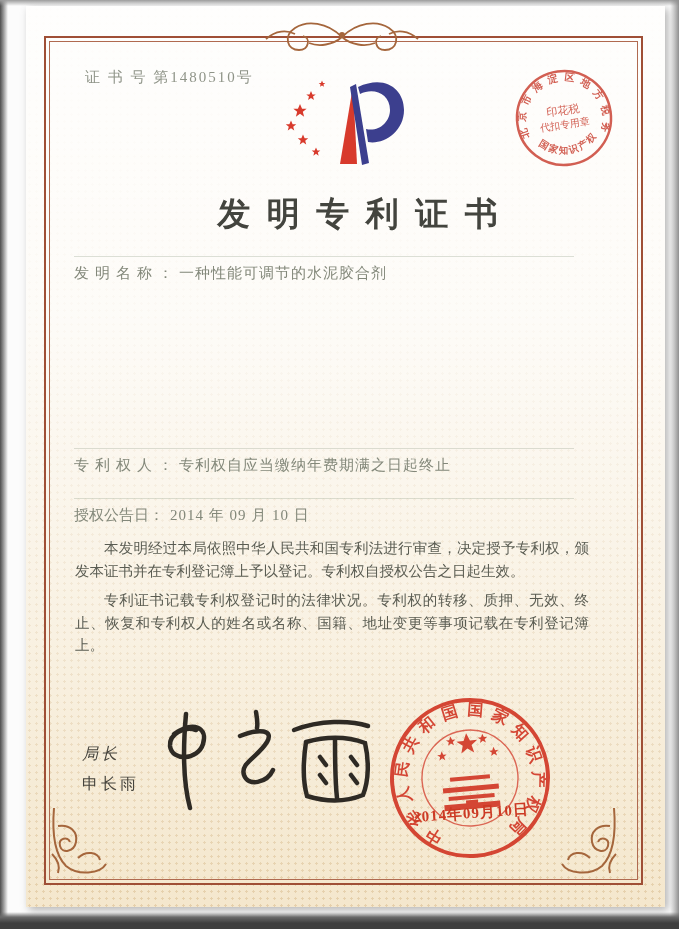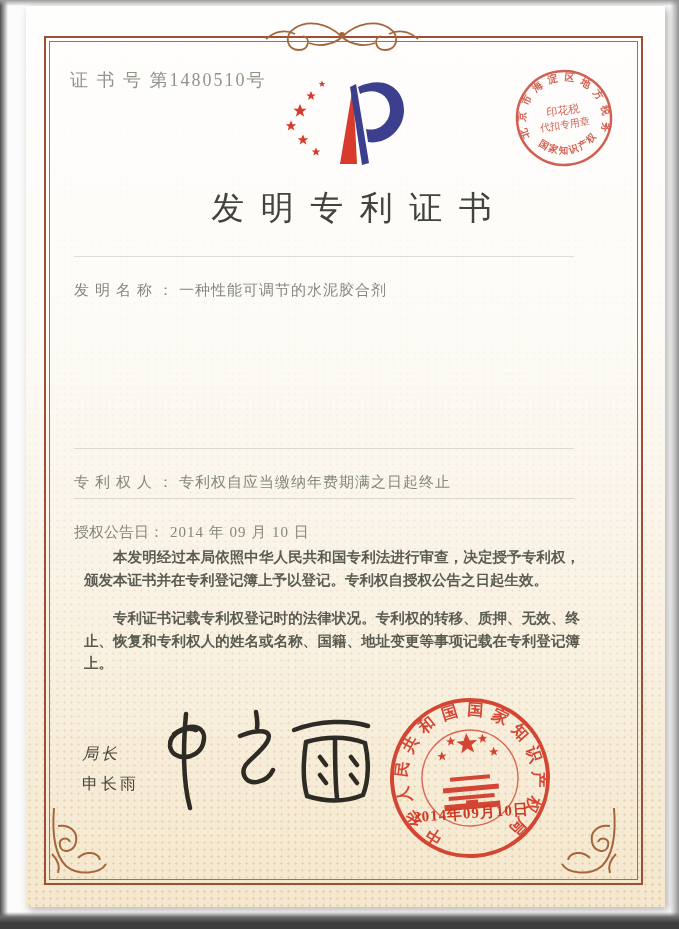"证 书 号 第1480510号" .cert-number { font-size: 18px -> 15px; left: 44px -> 59px }
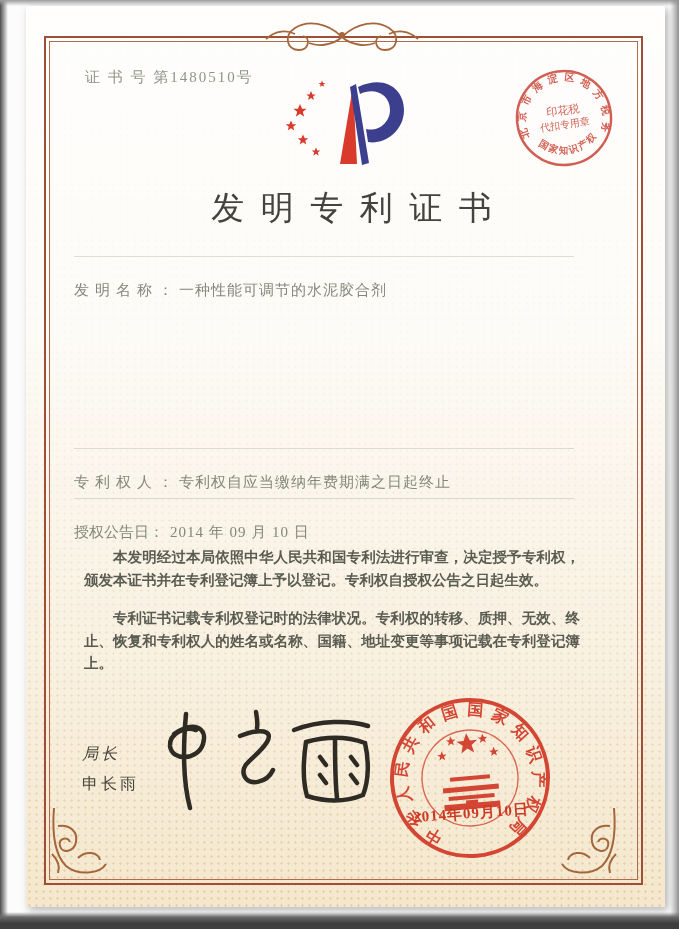"发明专利证书" .title { font-weight: 400 -> 700; margin: 10px -> 16px }
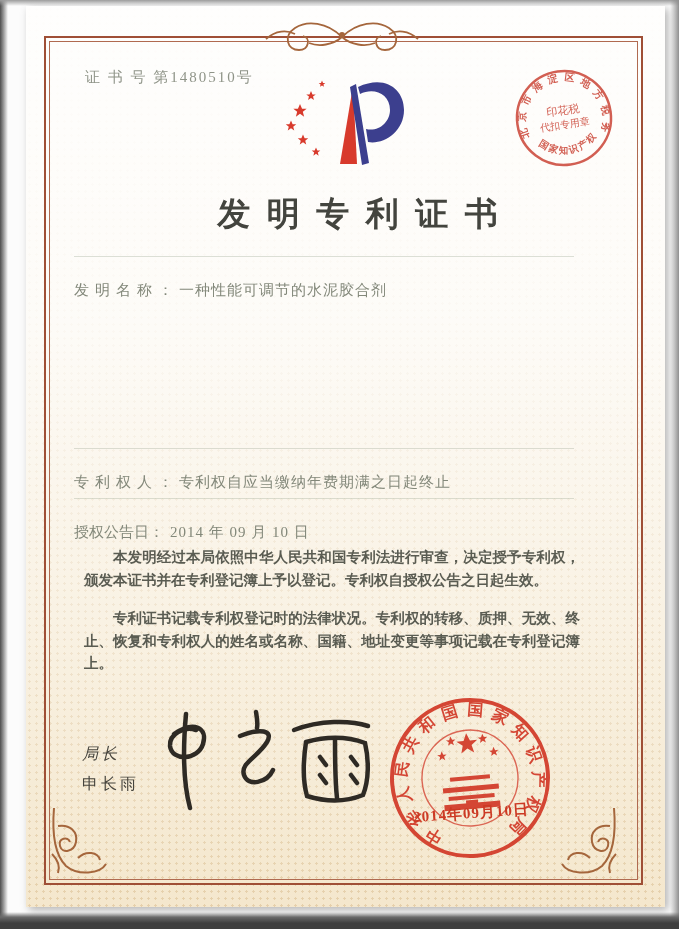"发明名称： 一种性能可调节的水泥胶合剂" .frow { padding-top: 24px -> 7px }
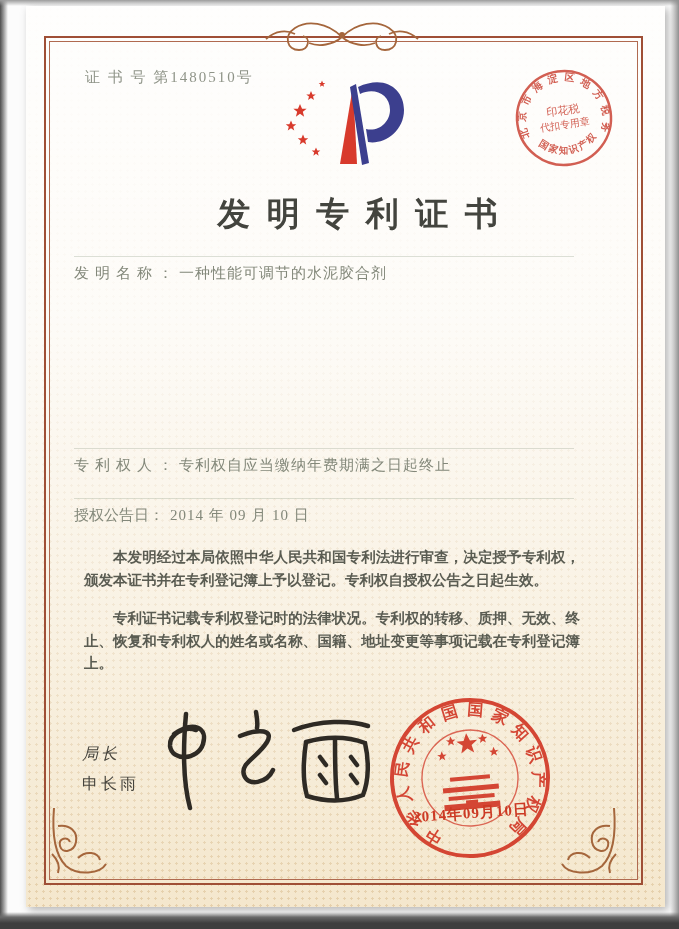"本发明经过本局依照中华人民共和国专利法进行审查，决定授予专利权，颁发本证书并在专" .body-text p { font-weight: bold -> none; margin: 16px -> 7px }
